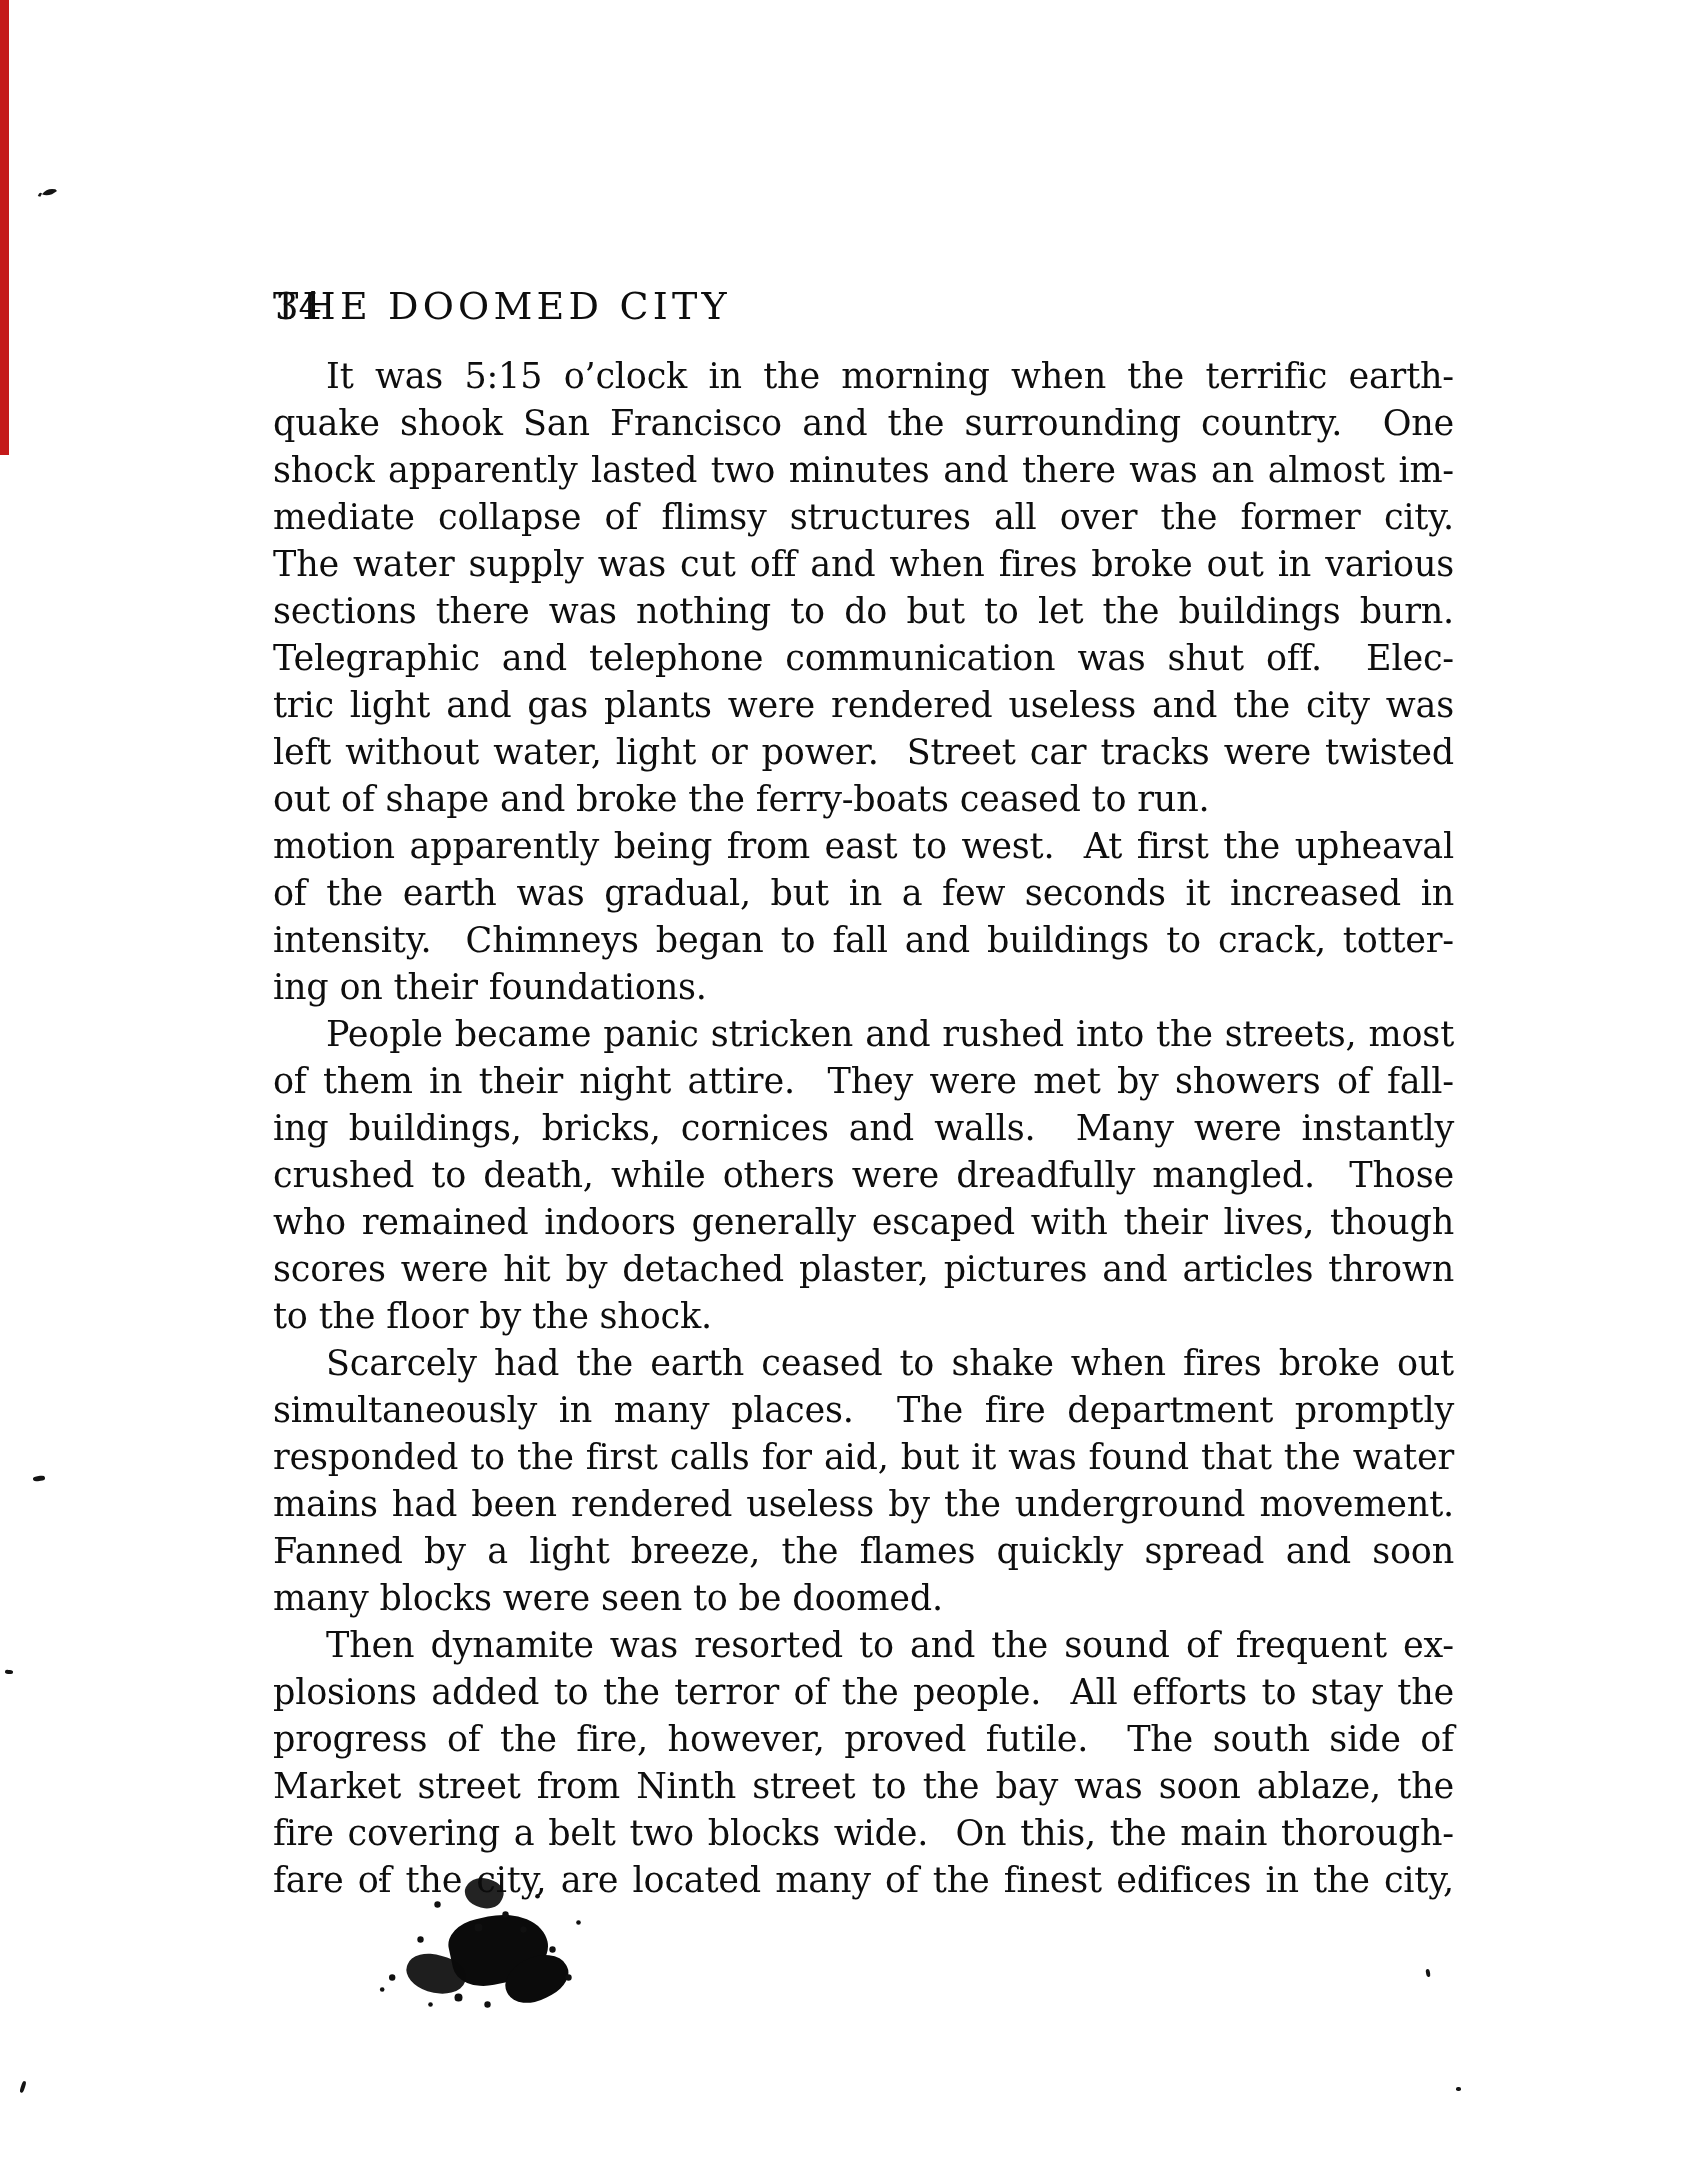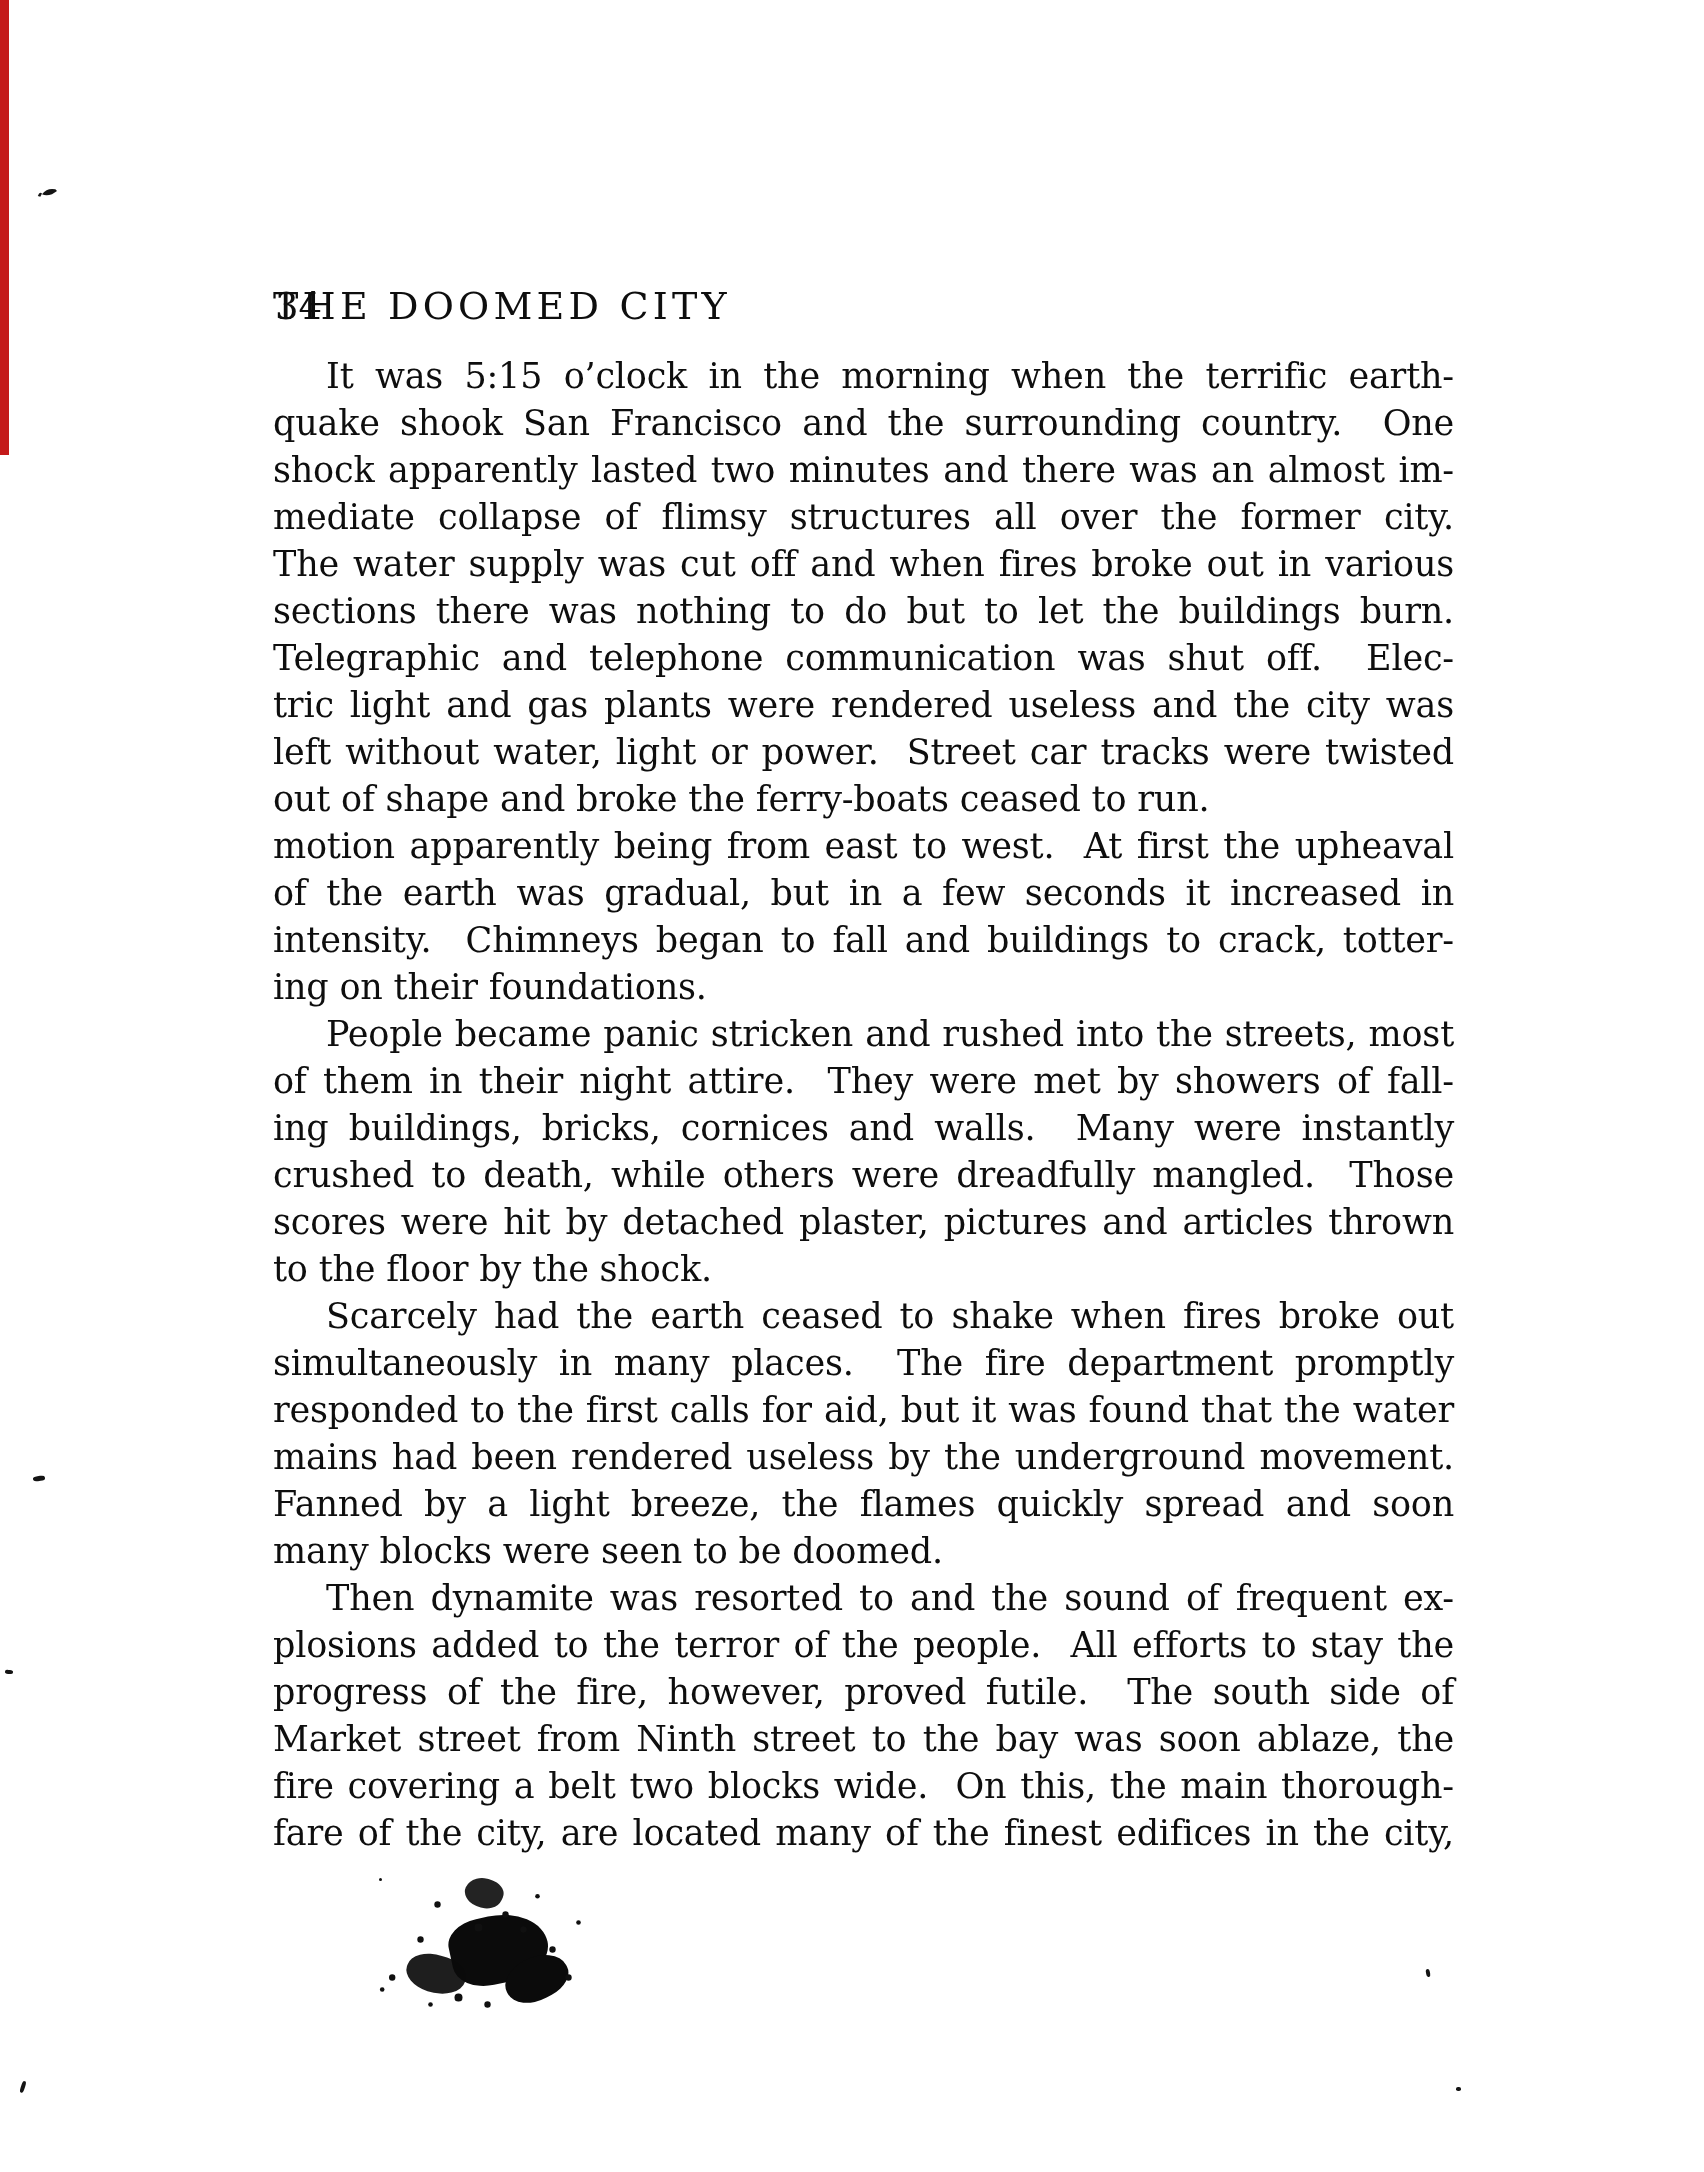"who remained indoors generally escaped" div.line { html: none -> <div>who remained indoors generally escaped with their lives, though</div> }
